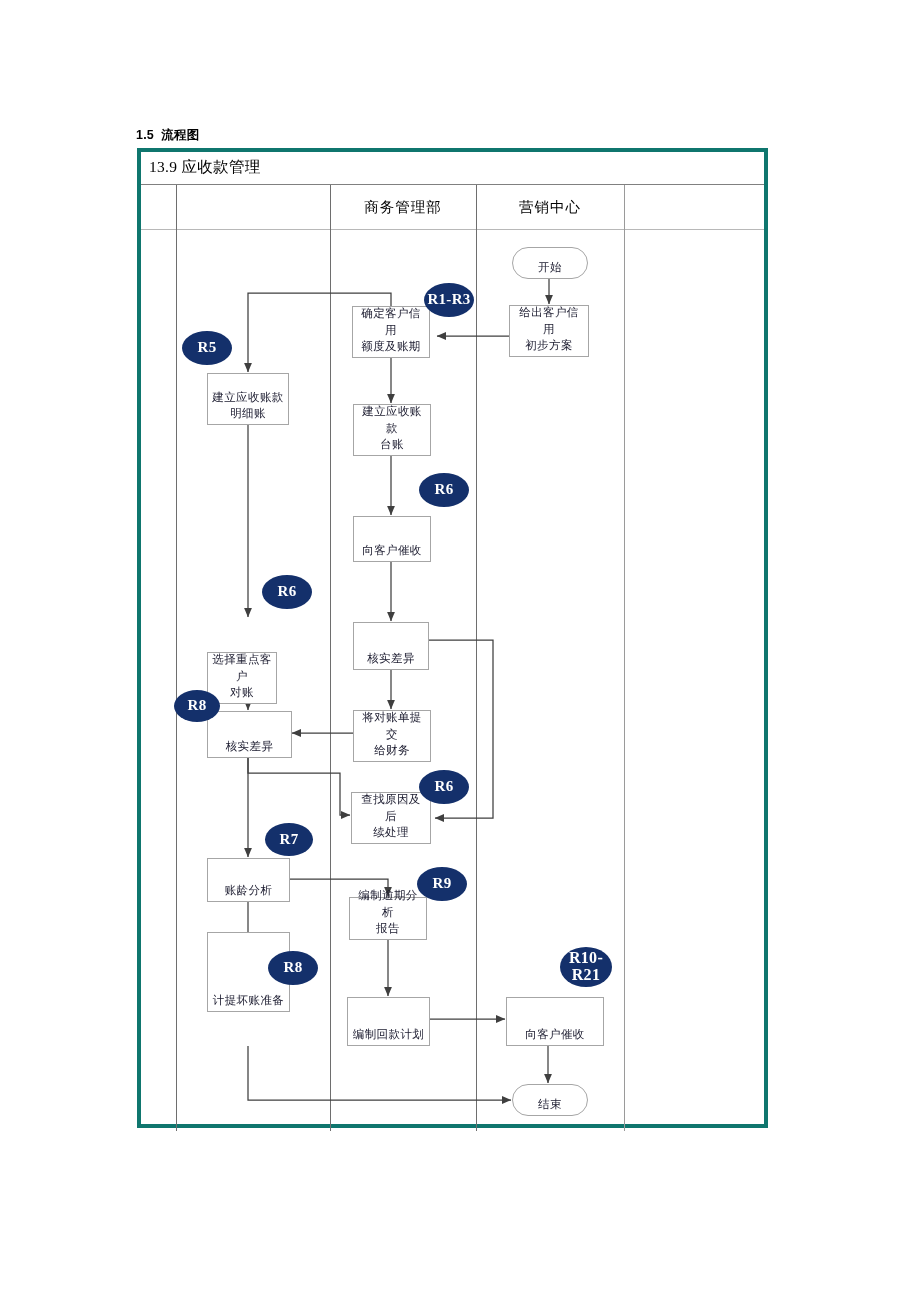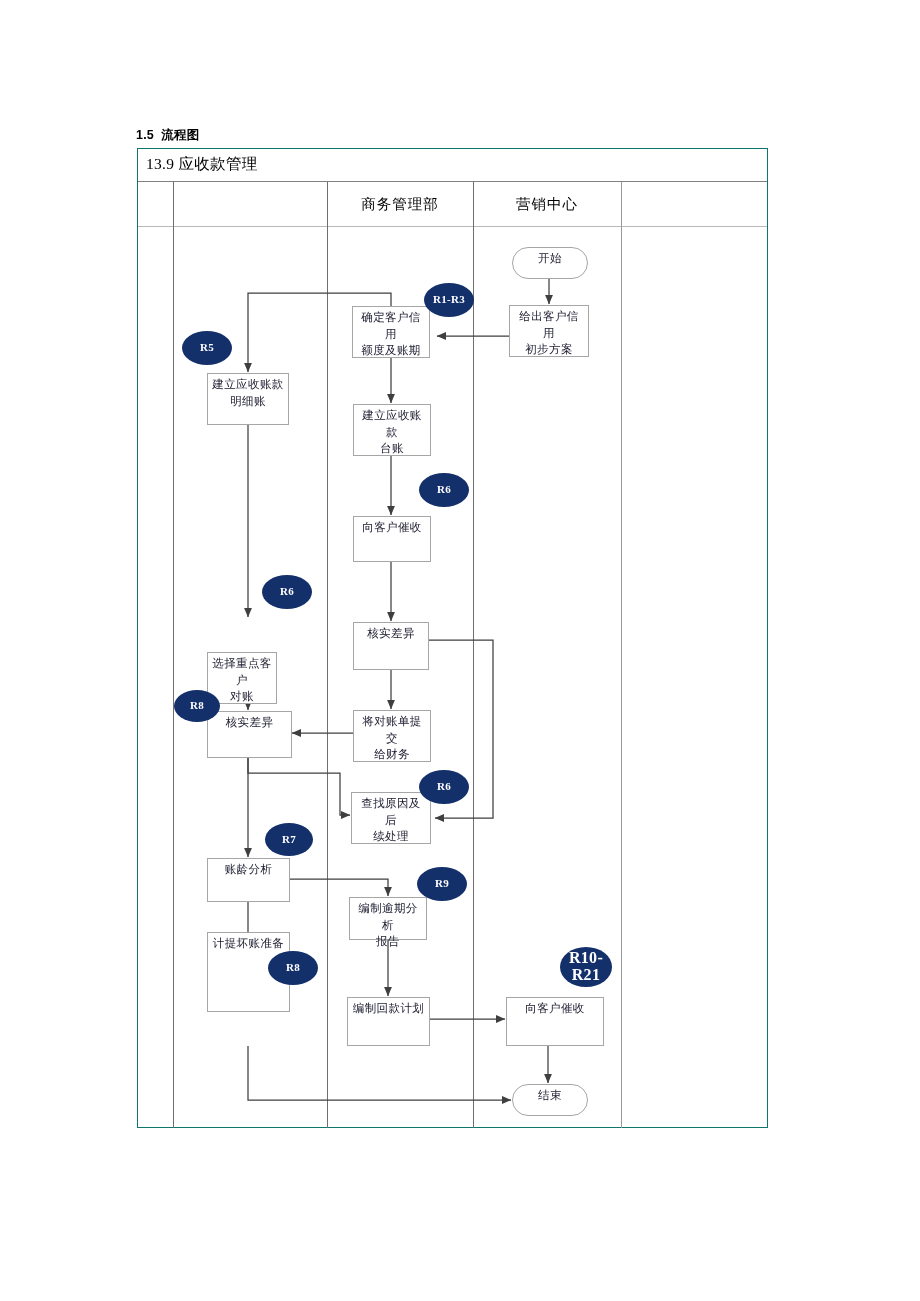"13.9 应收款管理" .table { border: 1px solid #0f766e -> 4px solid #0f766e }
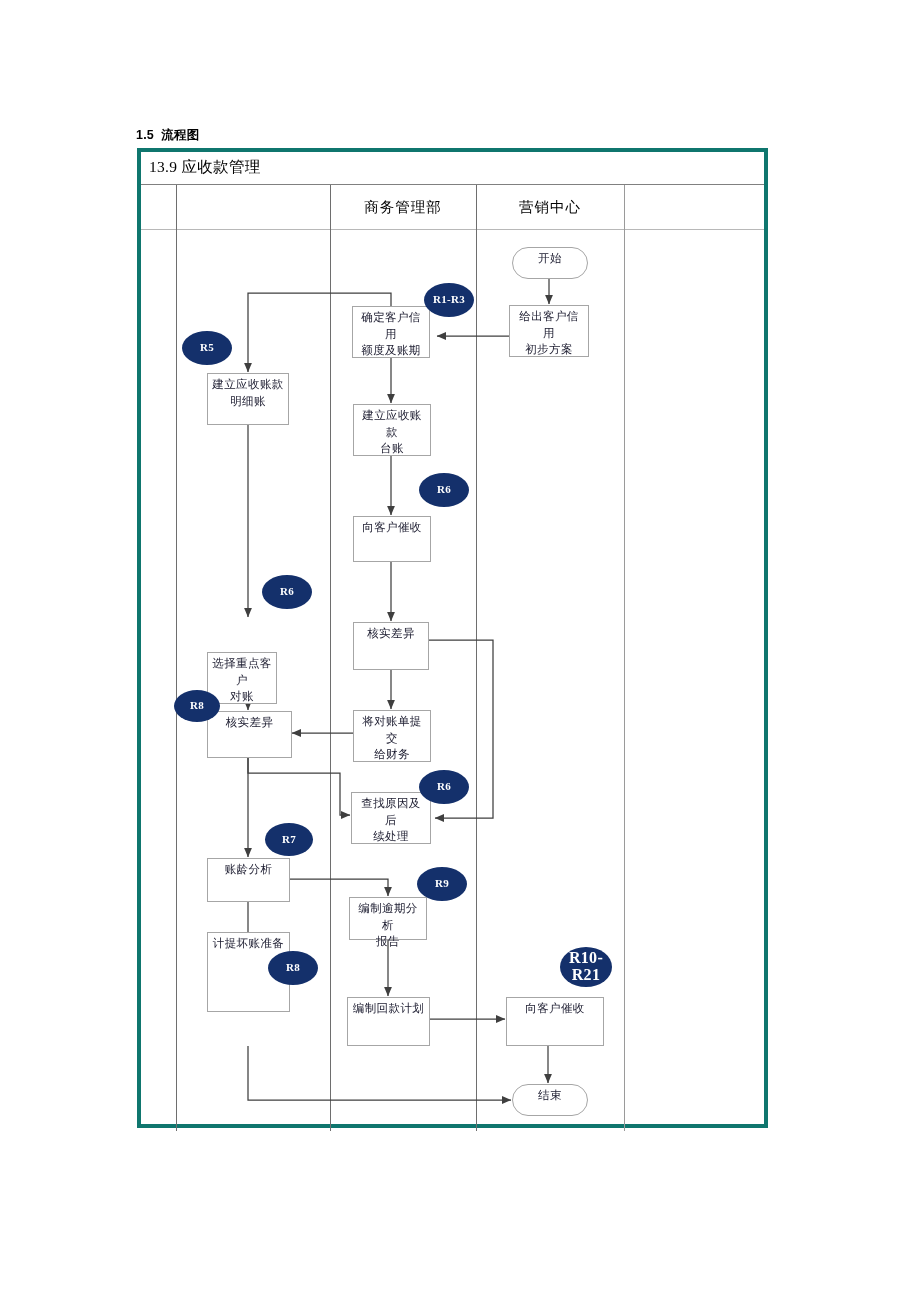"开始" .node { align-items: flex-start -> flex-end }
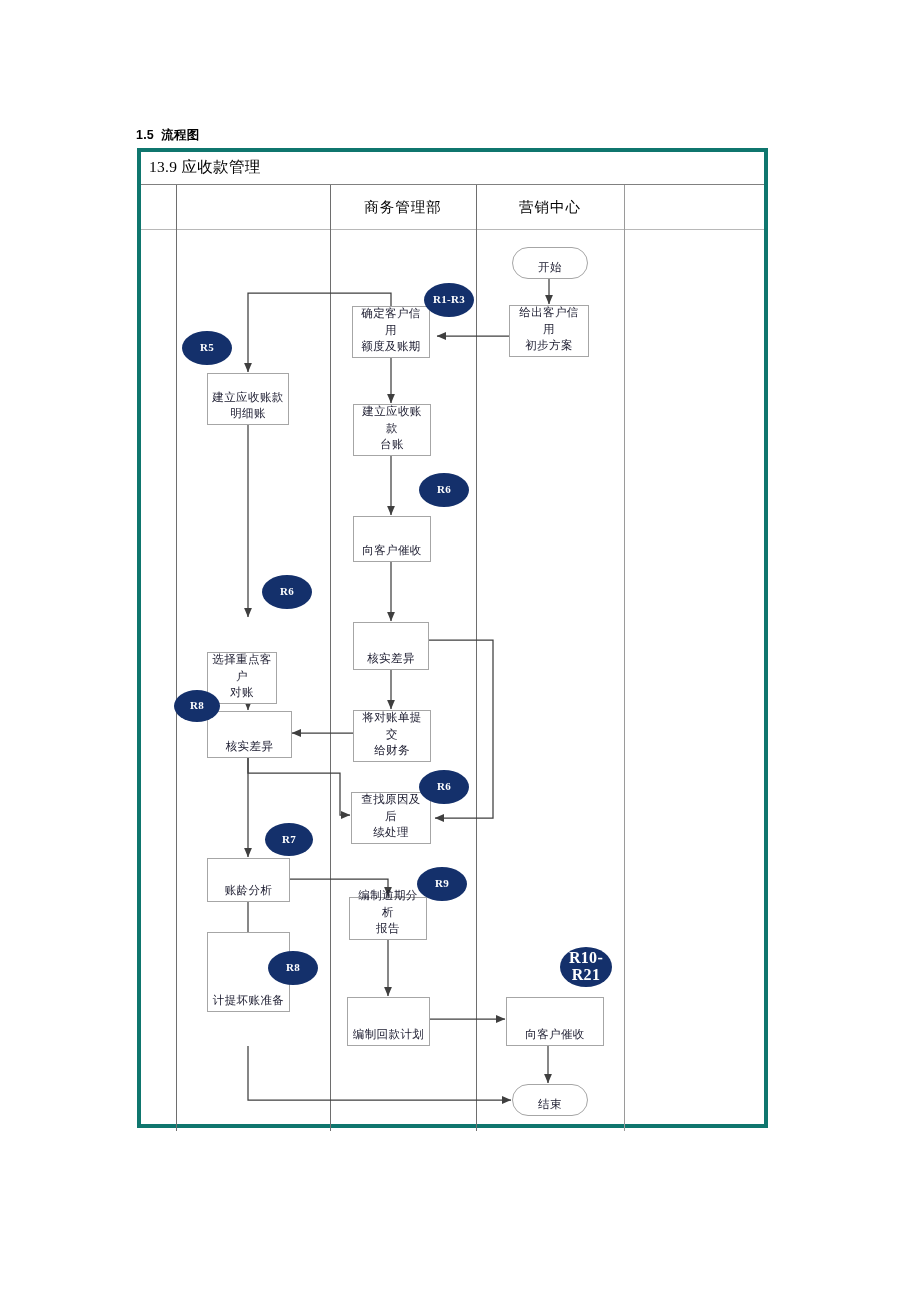"R1-R3" .badge { font-size: 11px -> 15px }
